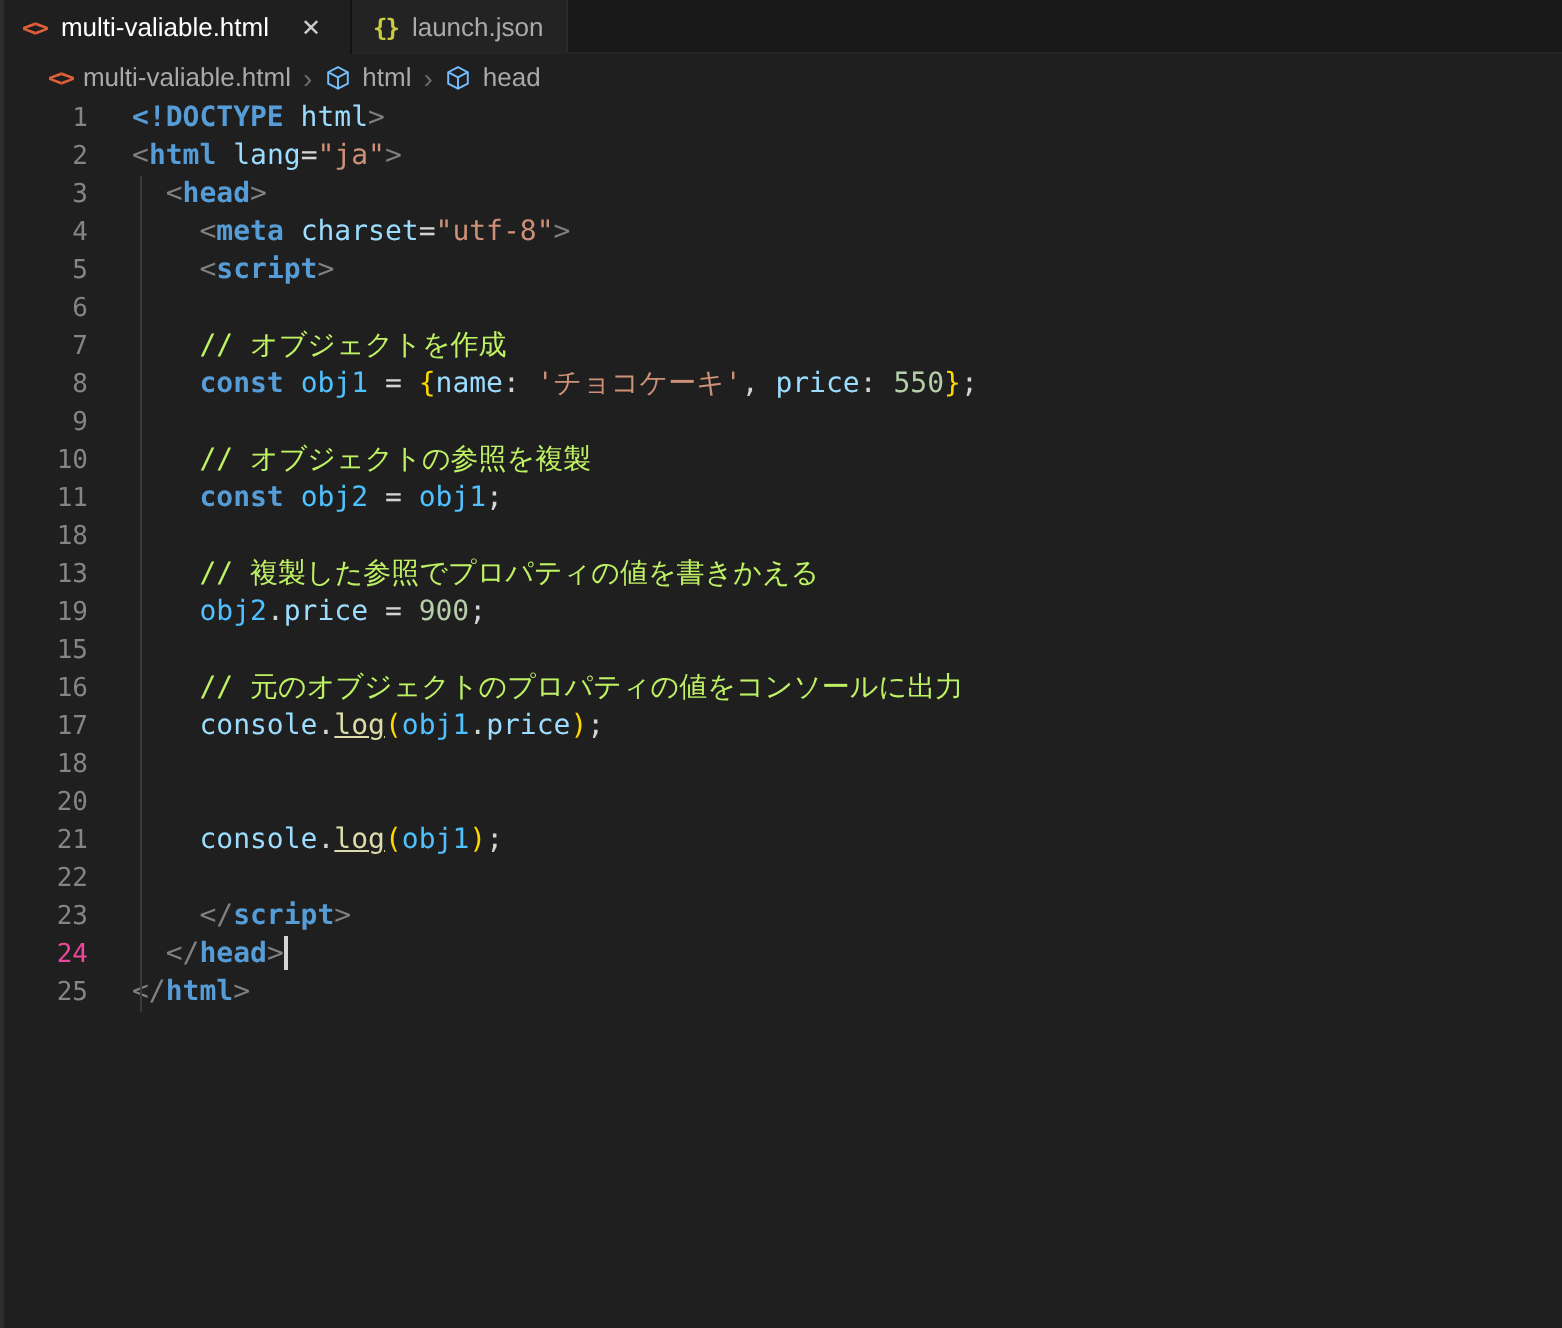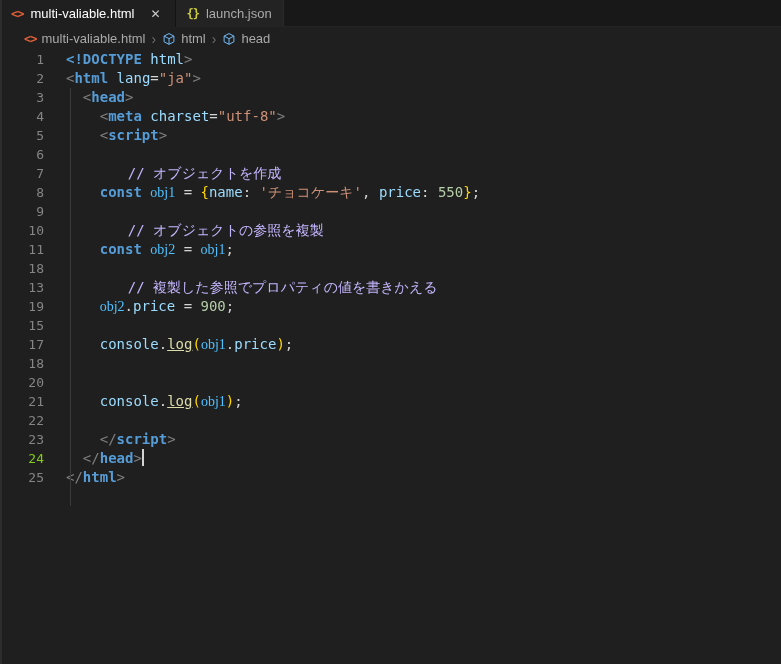"// オブジェクトを作成" .tk-com { color: #c4b5fd -> #bef264; margin-left: 28px -> none }
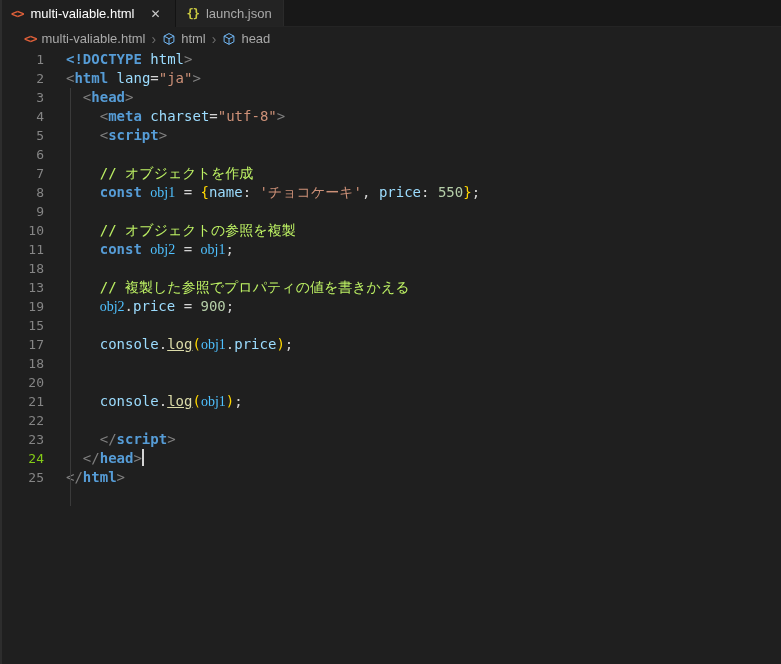"obj1" .tk-var { font-family: Liberation Serif, serif -> none }
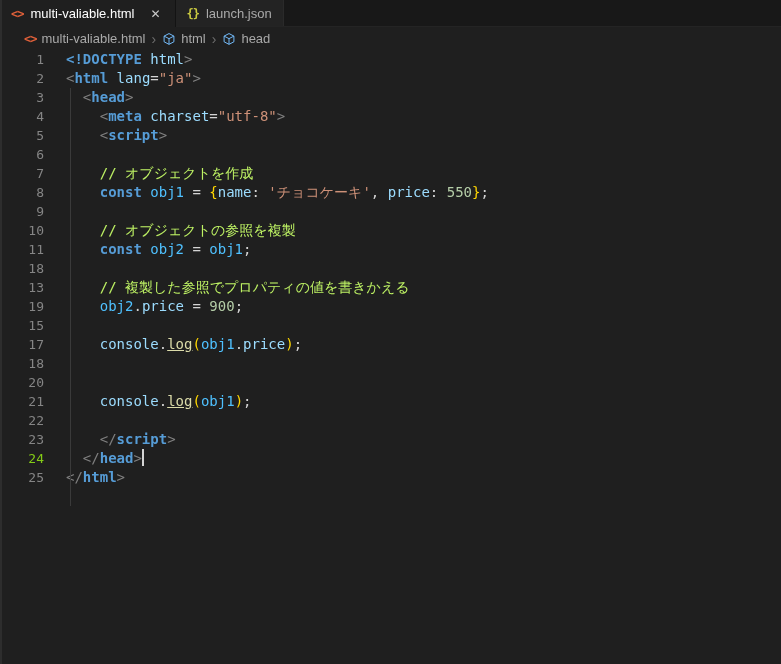"16" div.code-line { html: none -> <div> <div>16</div> <div><span> </span><span>// 元のオブジェクトのプロパティの値をコンソールに出力</span></div> </div> }
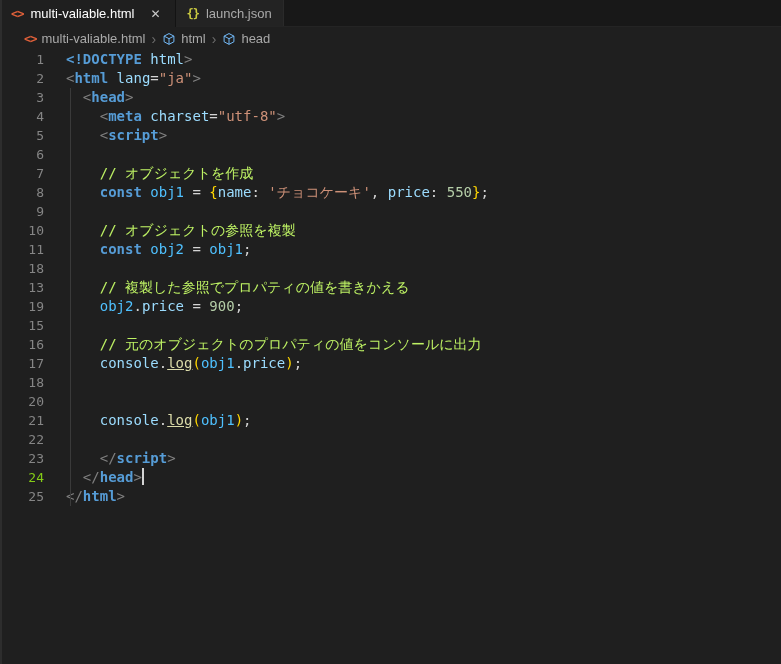"24" .code-line.current .line-number { color: #84cc16 -> #ec4899 }
